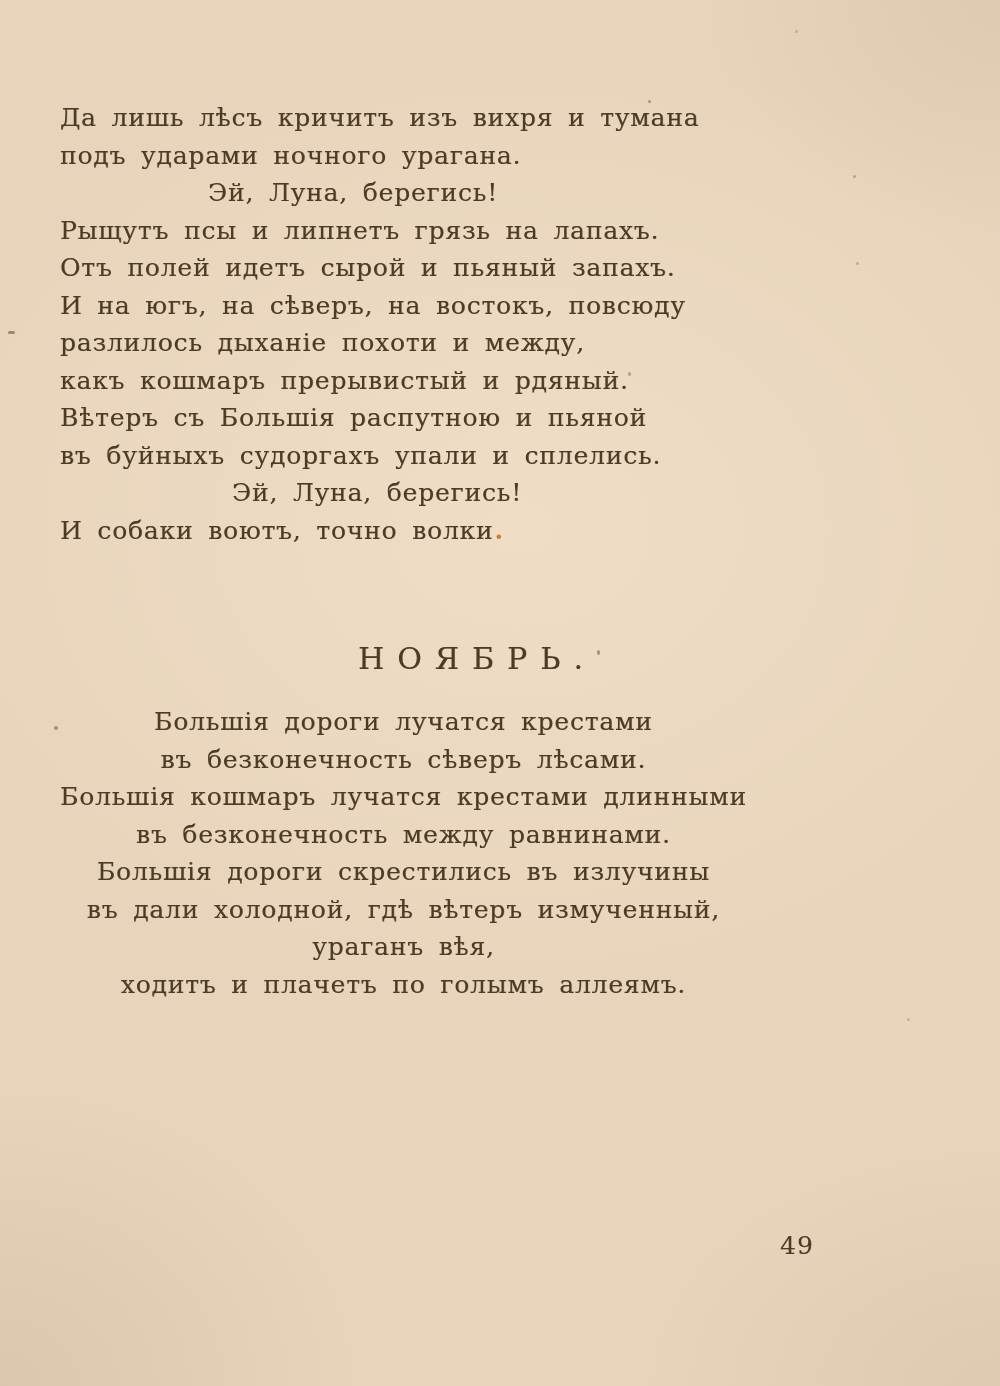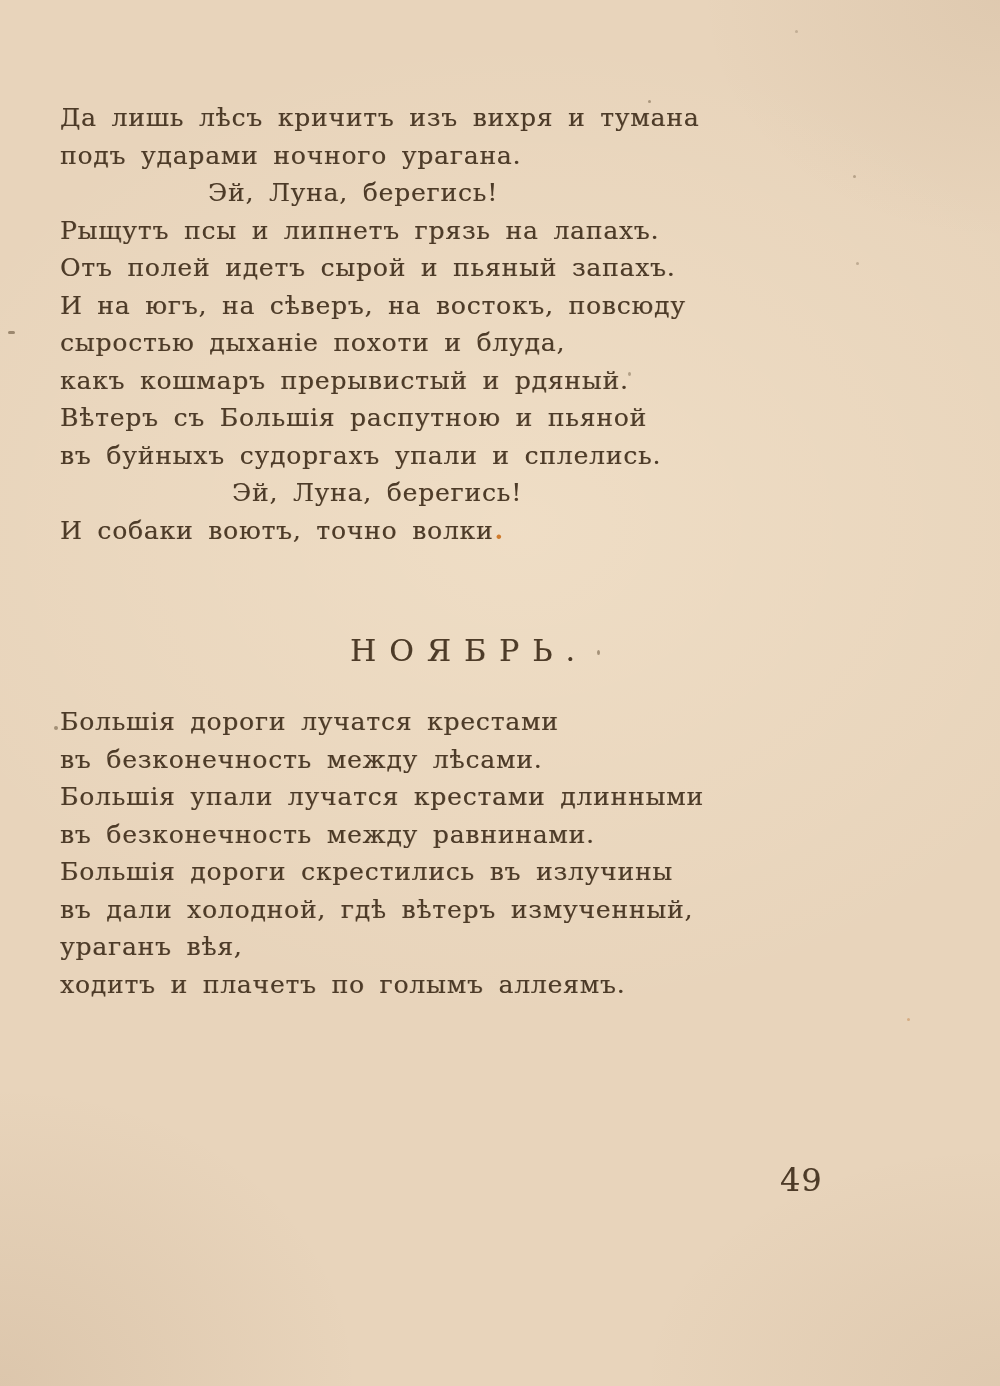"сыростью дыханіе похоти и блуда," div.line { text: сыростью дыханіе похоти и блуда -> разлилось дыханіе похоти и между }
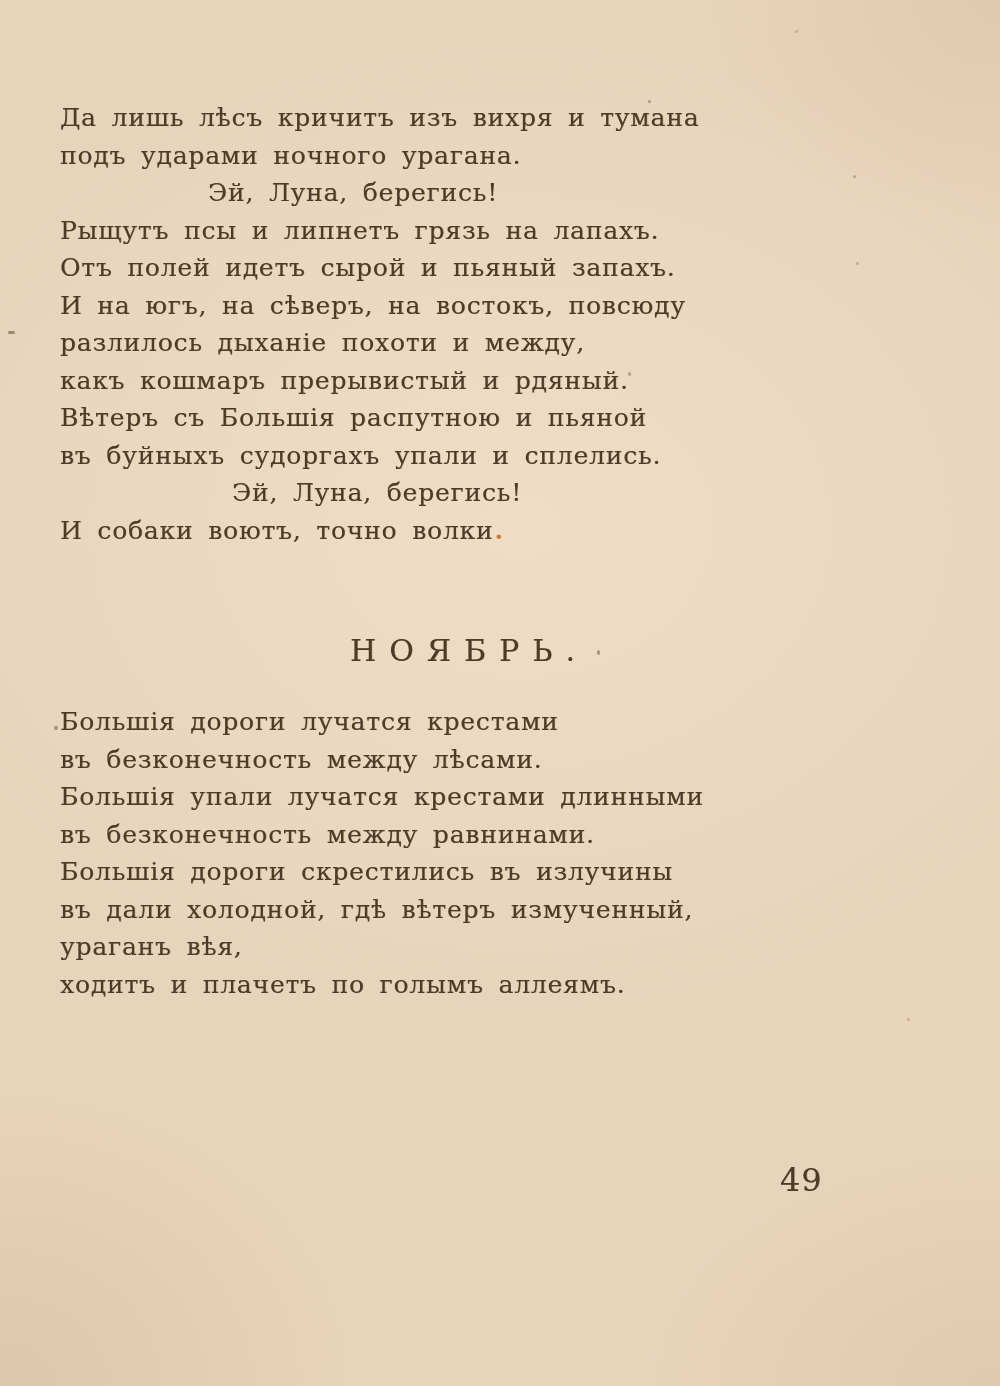"НОЯБРЬ." .poem-title { margin: 0 -> 8px }
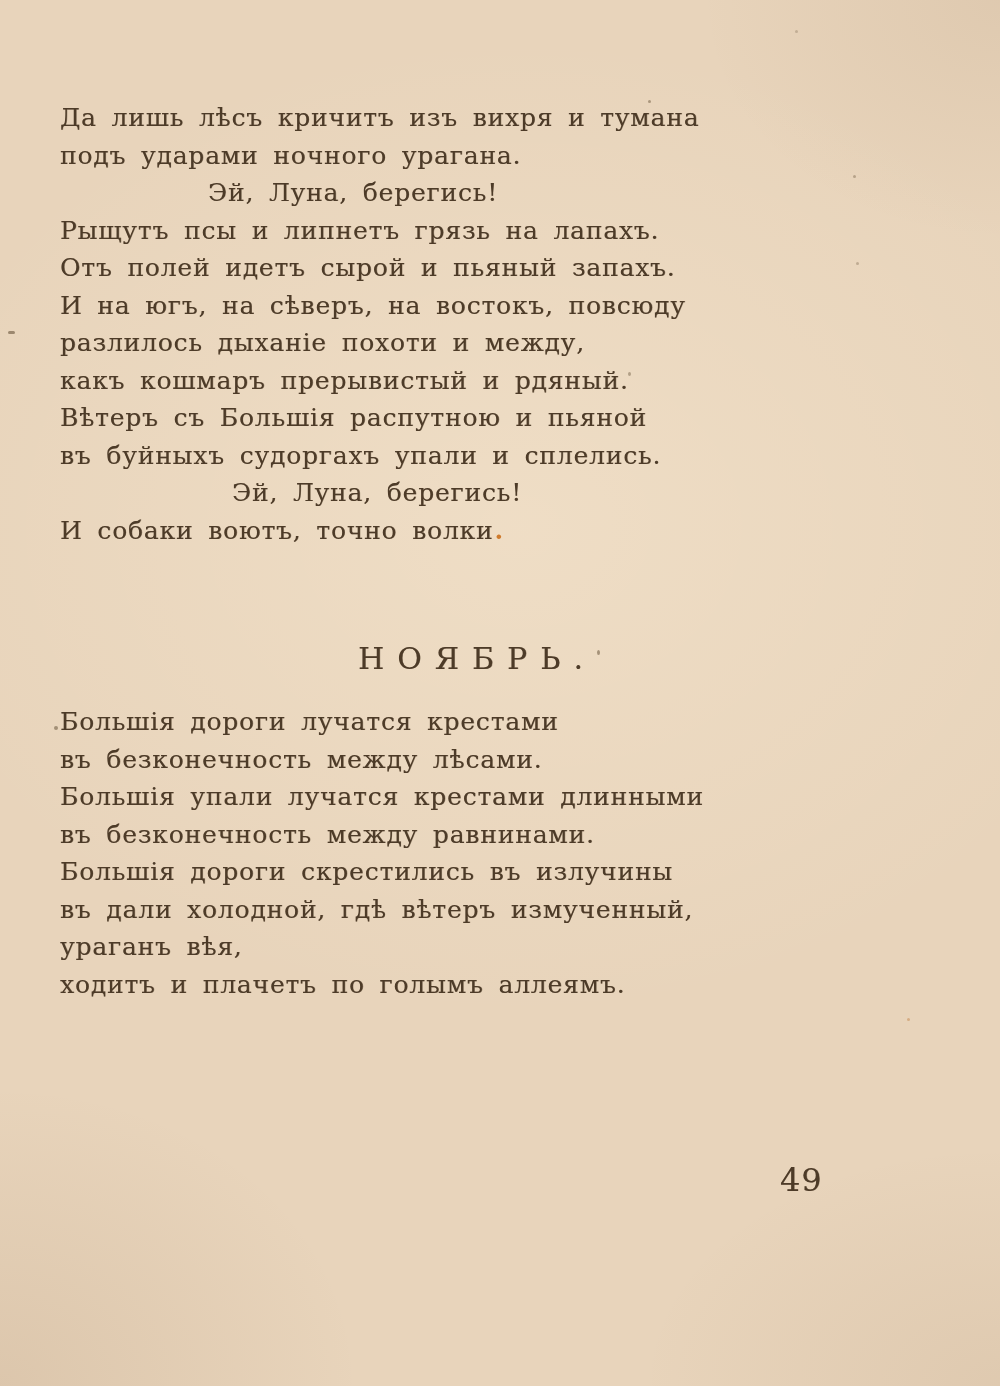"Большія дороги лучатся крестами" .stanza-nov-1 { text-align: none -> center }
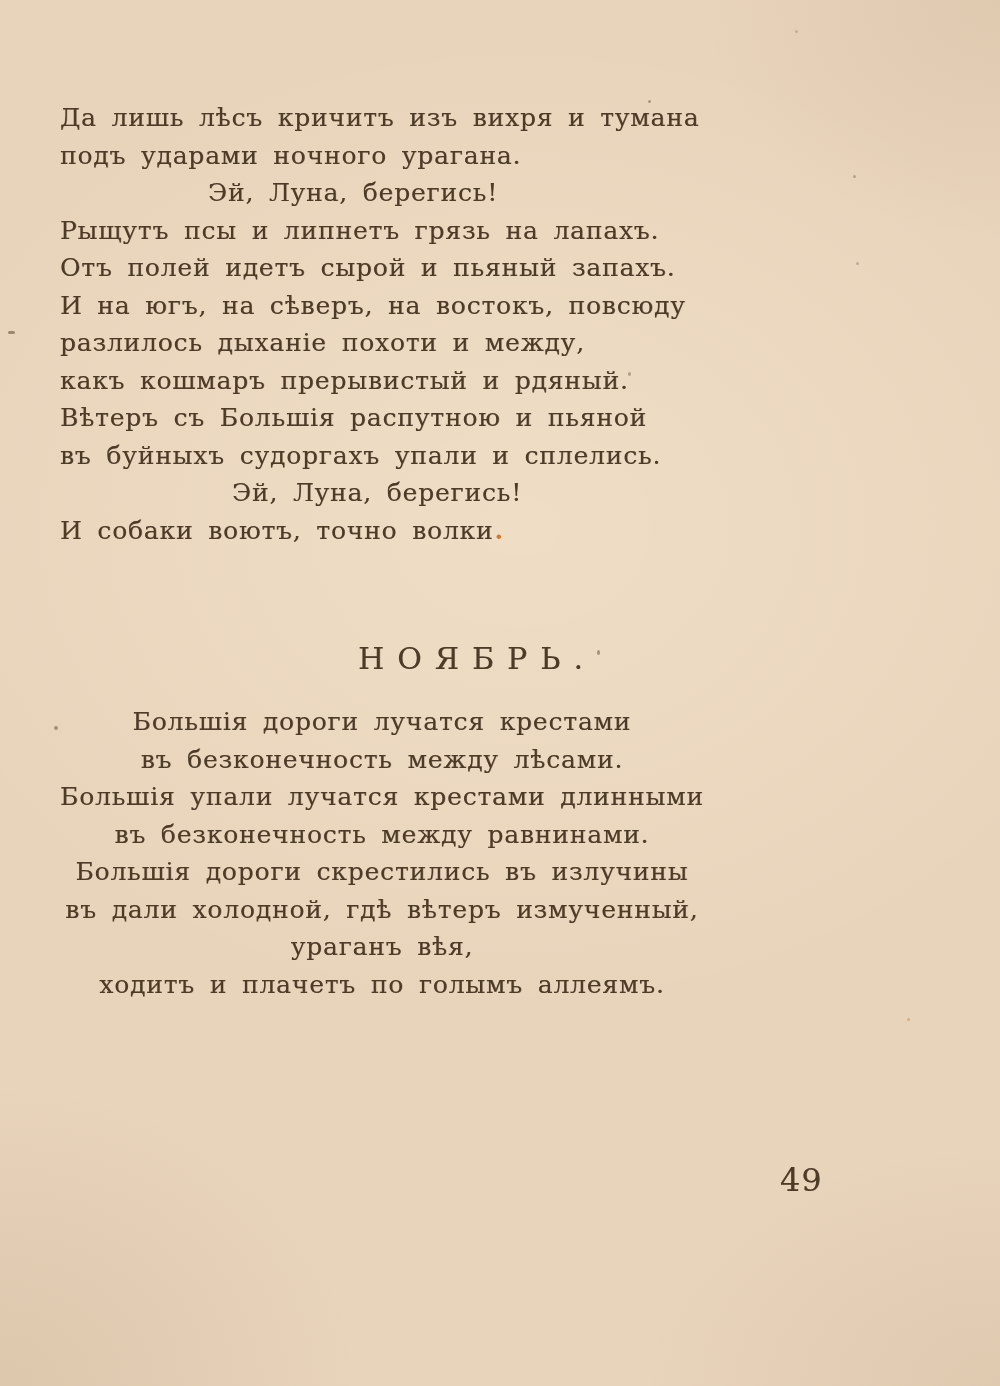"въ безконечность между лѣсами." div.line { text: между -> сѣверъ }
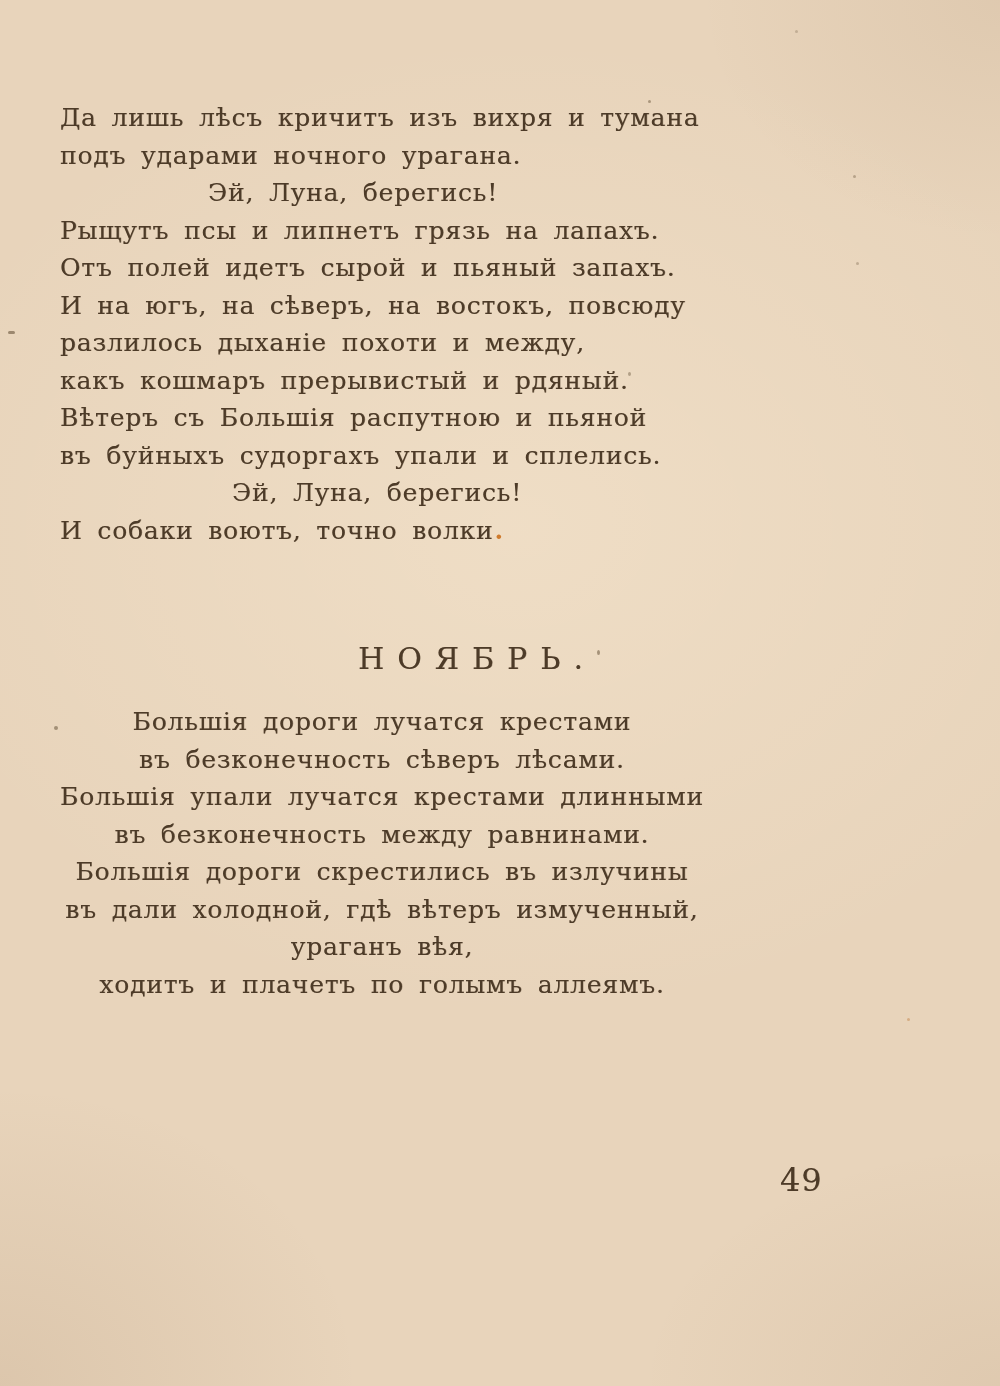"Большія упали лучатся крестами длинными" div.line { text: упали -> кошмаръ }
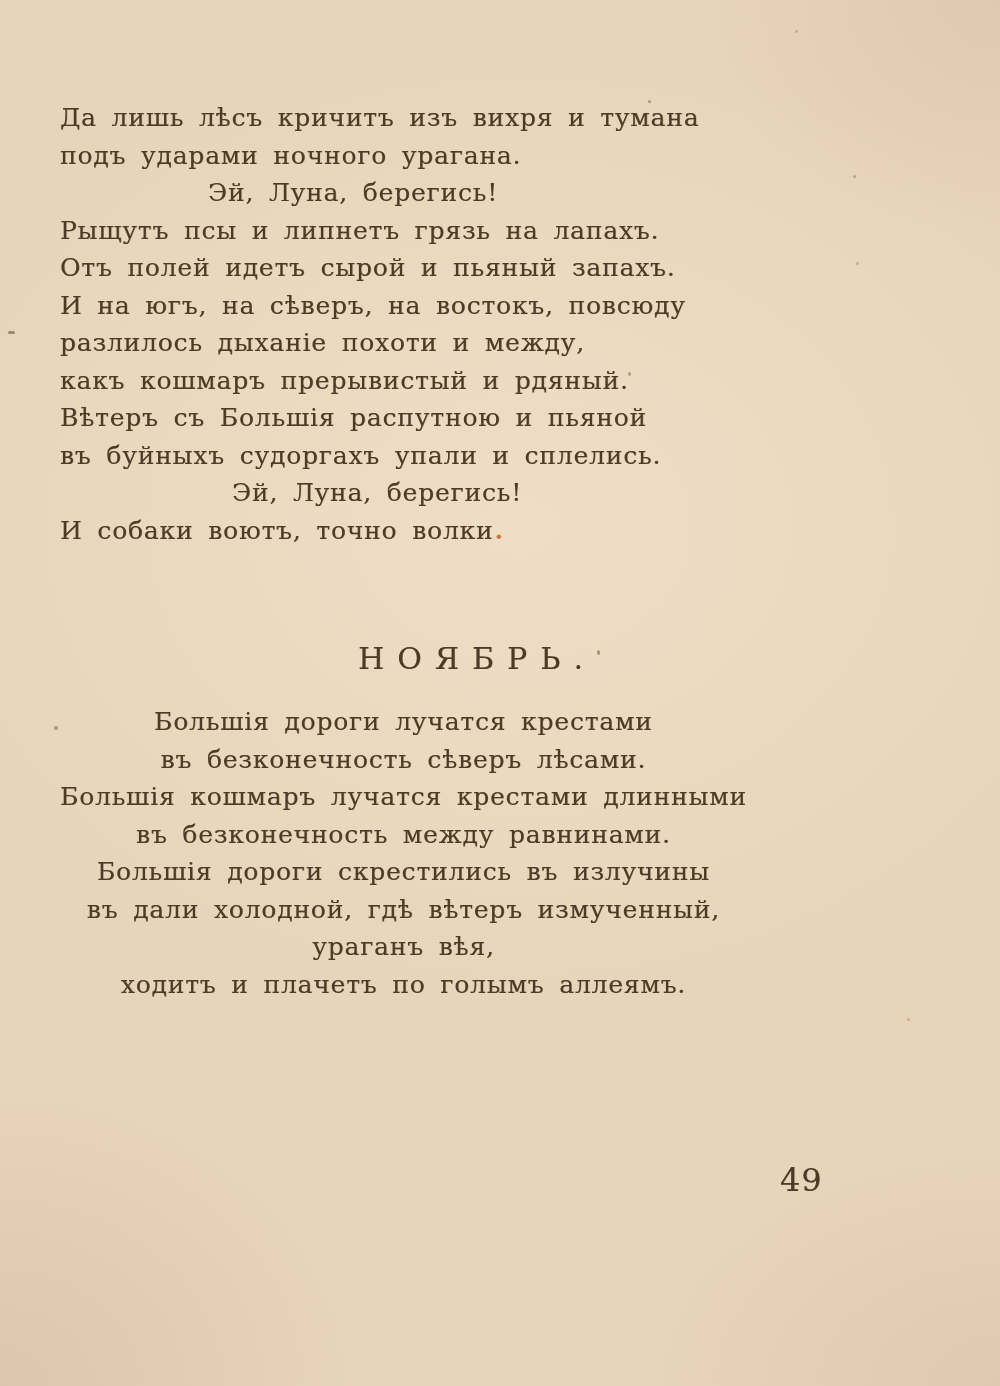"49" .page-number { font-size: 32px -> 25px; top: 1163px -> 1229px }
